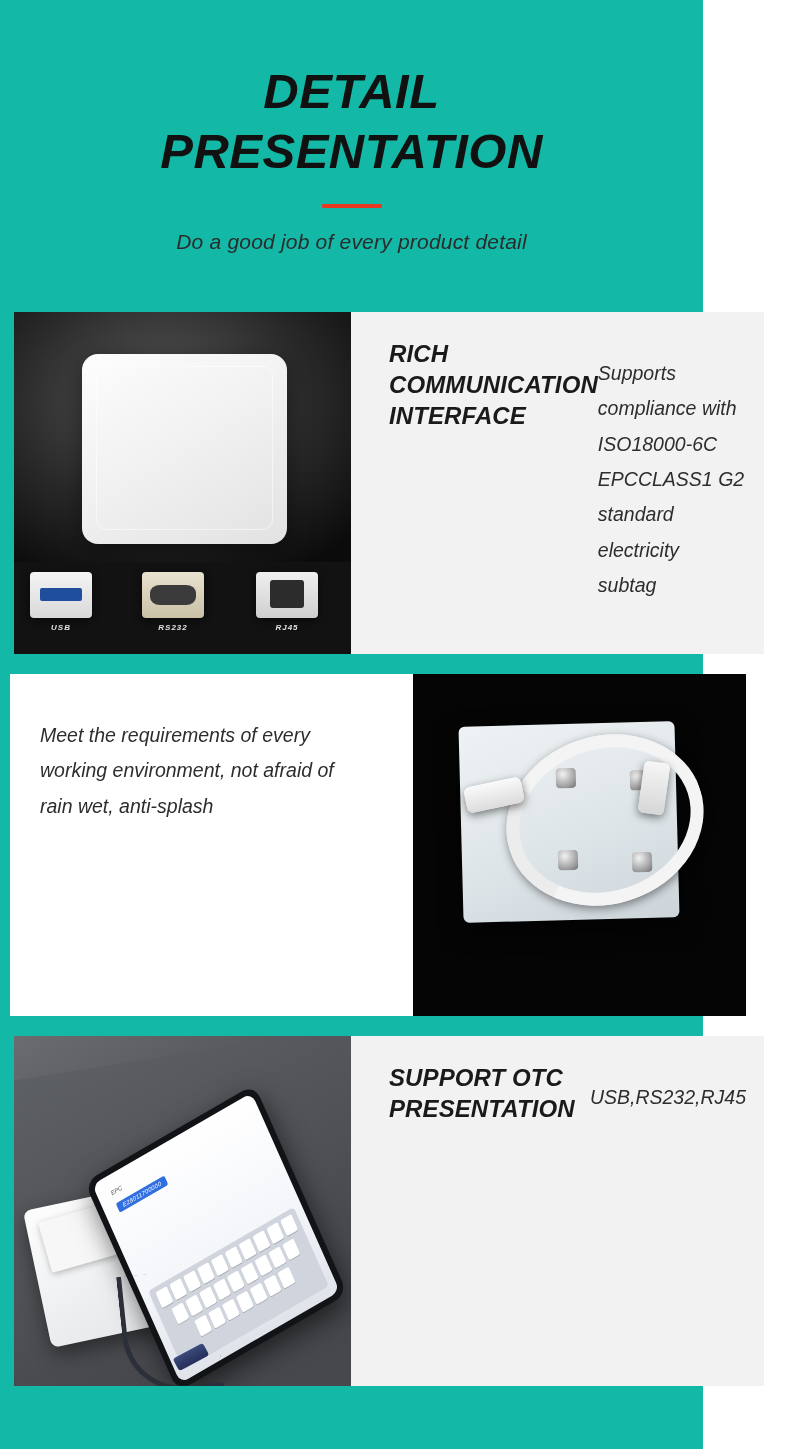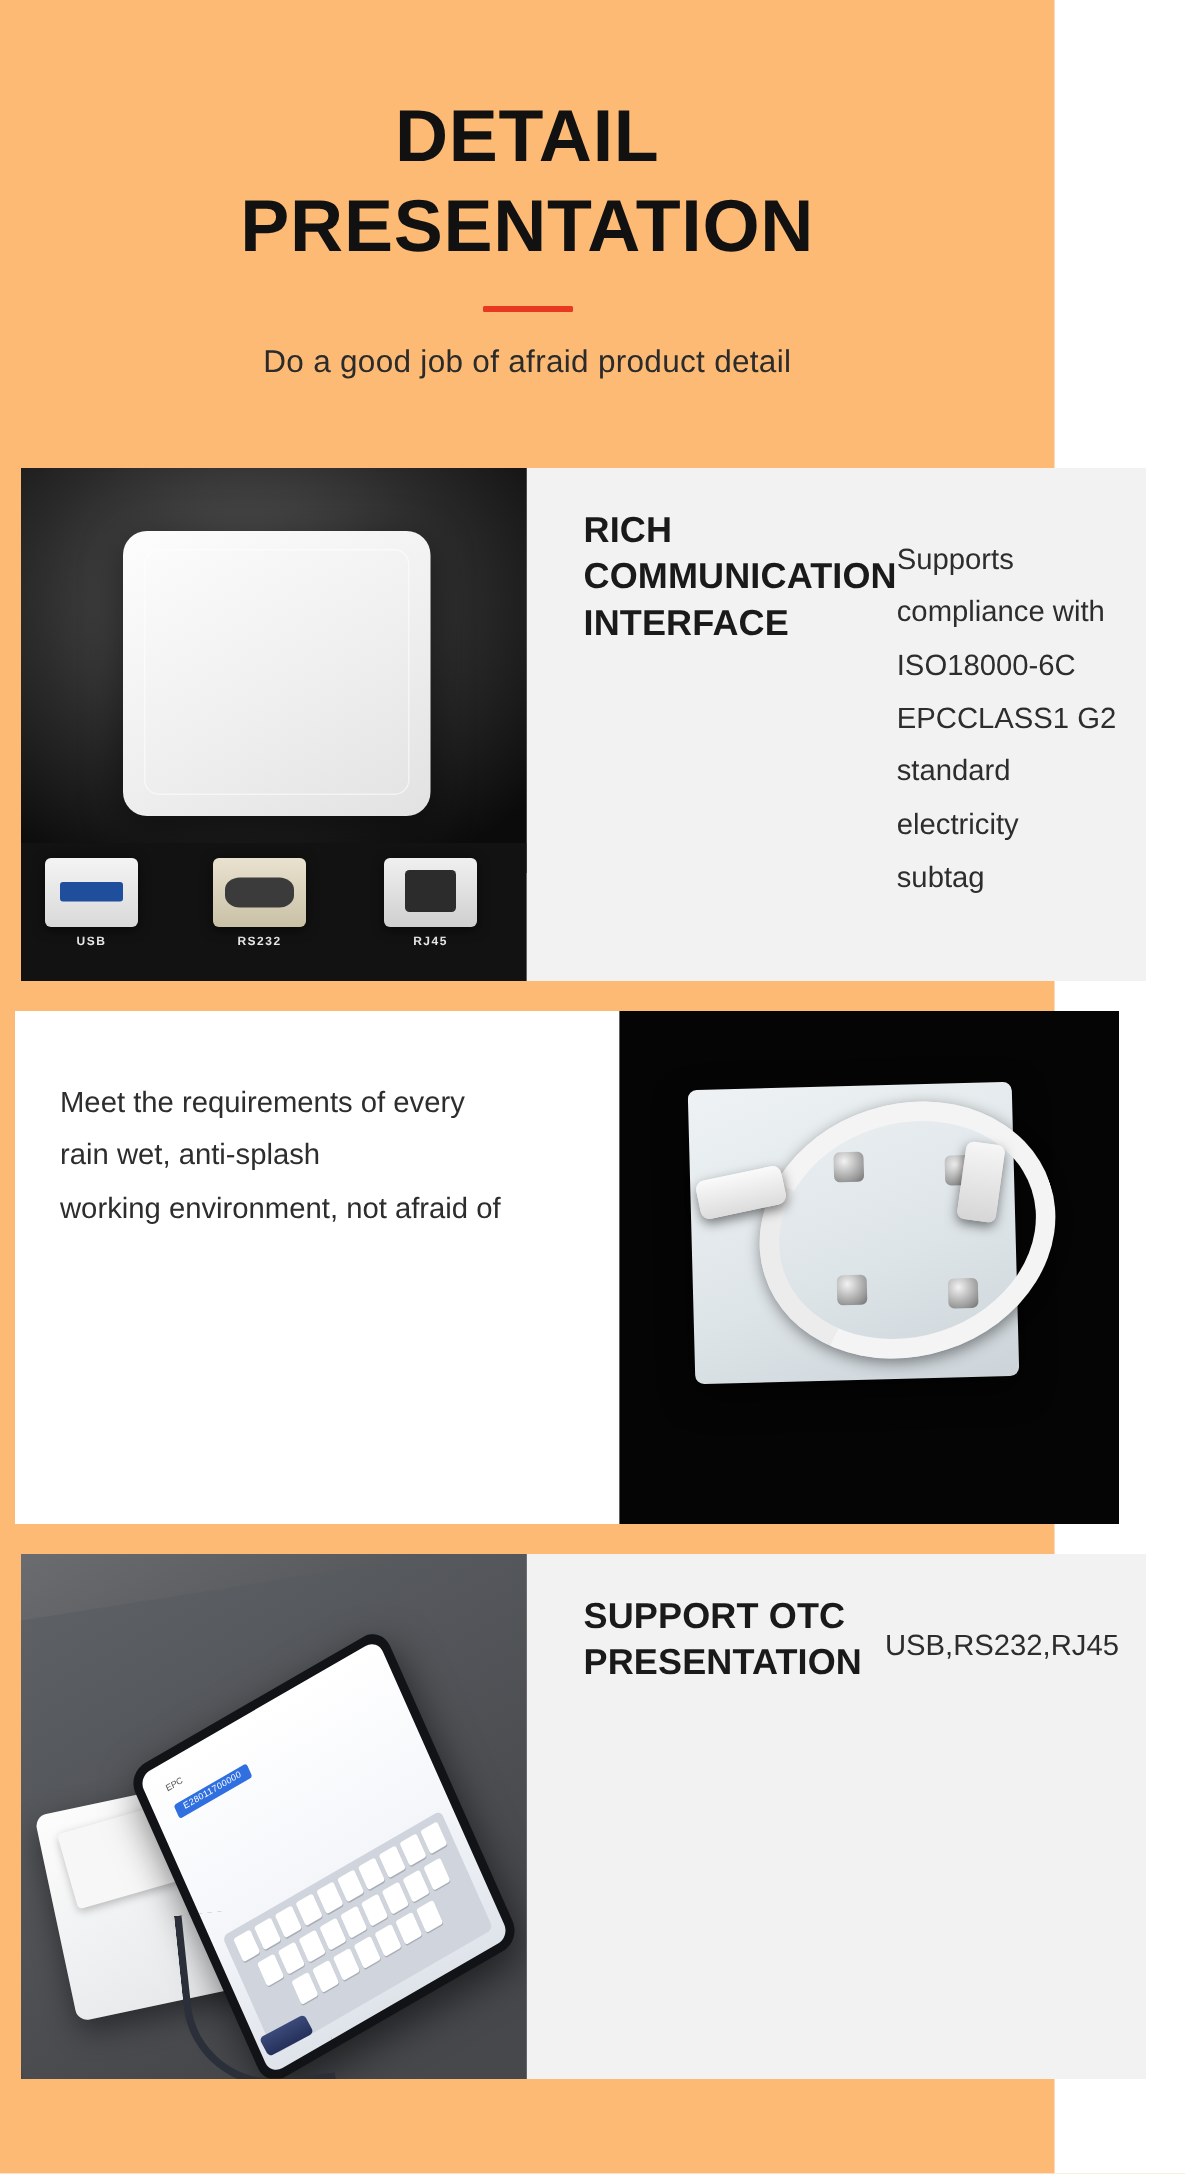"DETAIL" .page { background: #fdba74 -> #14b8a6; font-style: none -> italic }
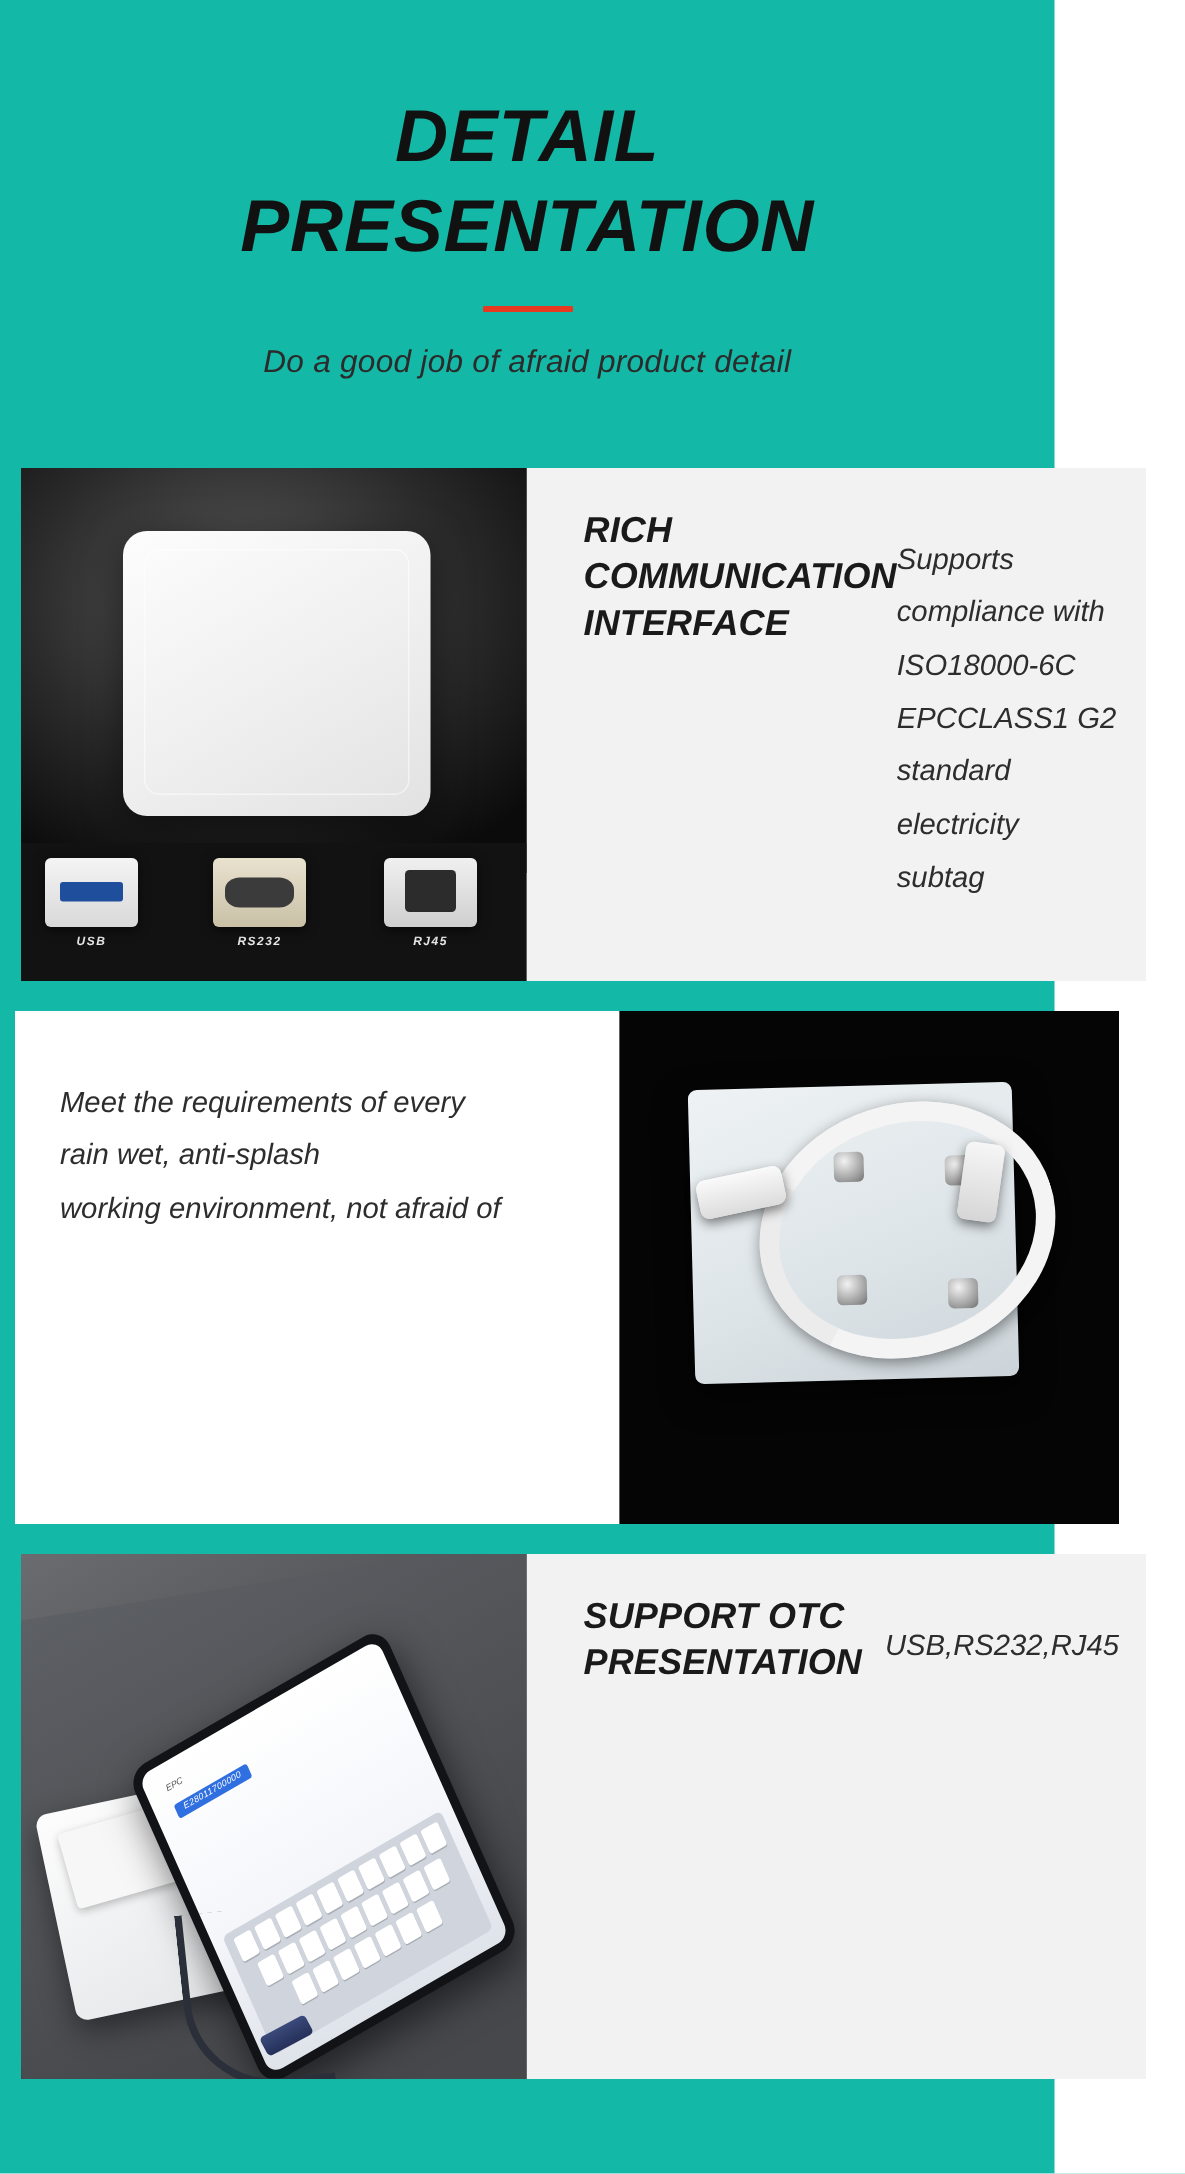"Do a good job of" div.header-sub { text: afraid -> every }
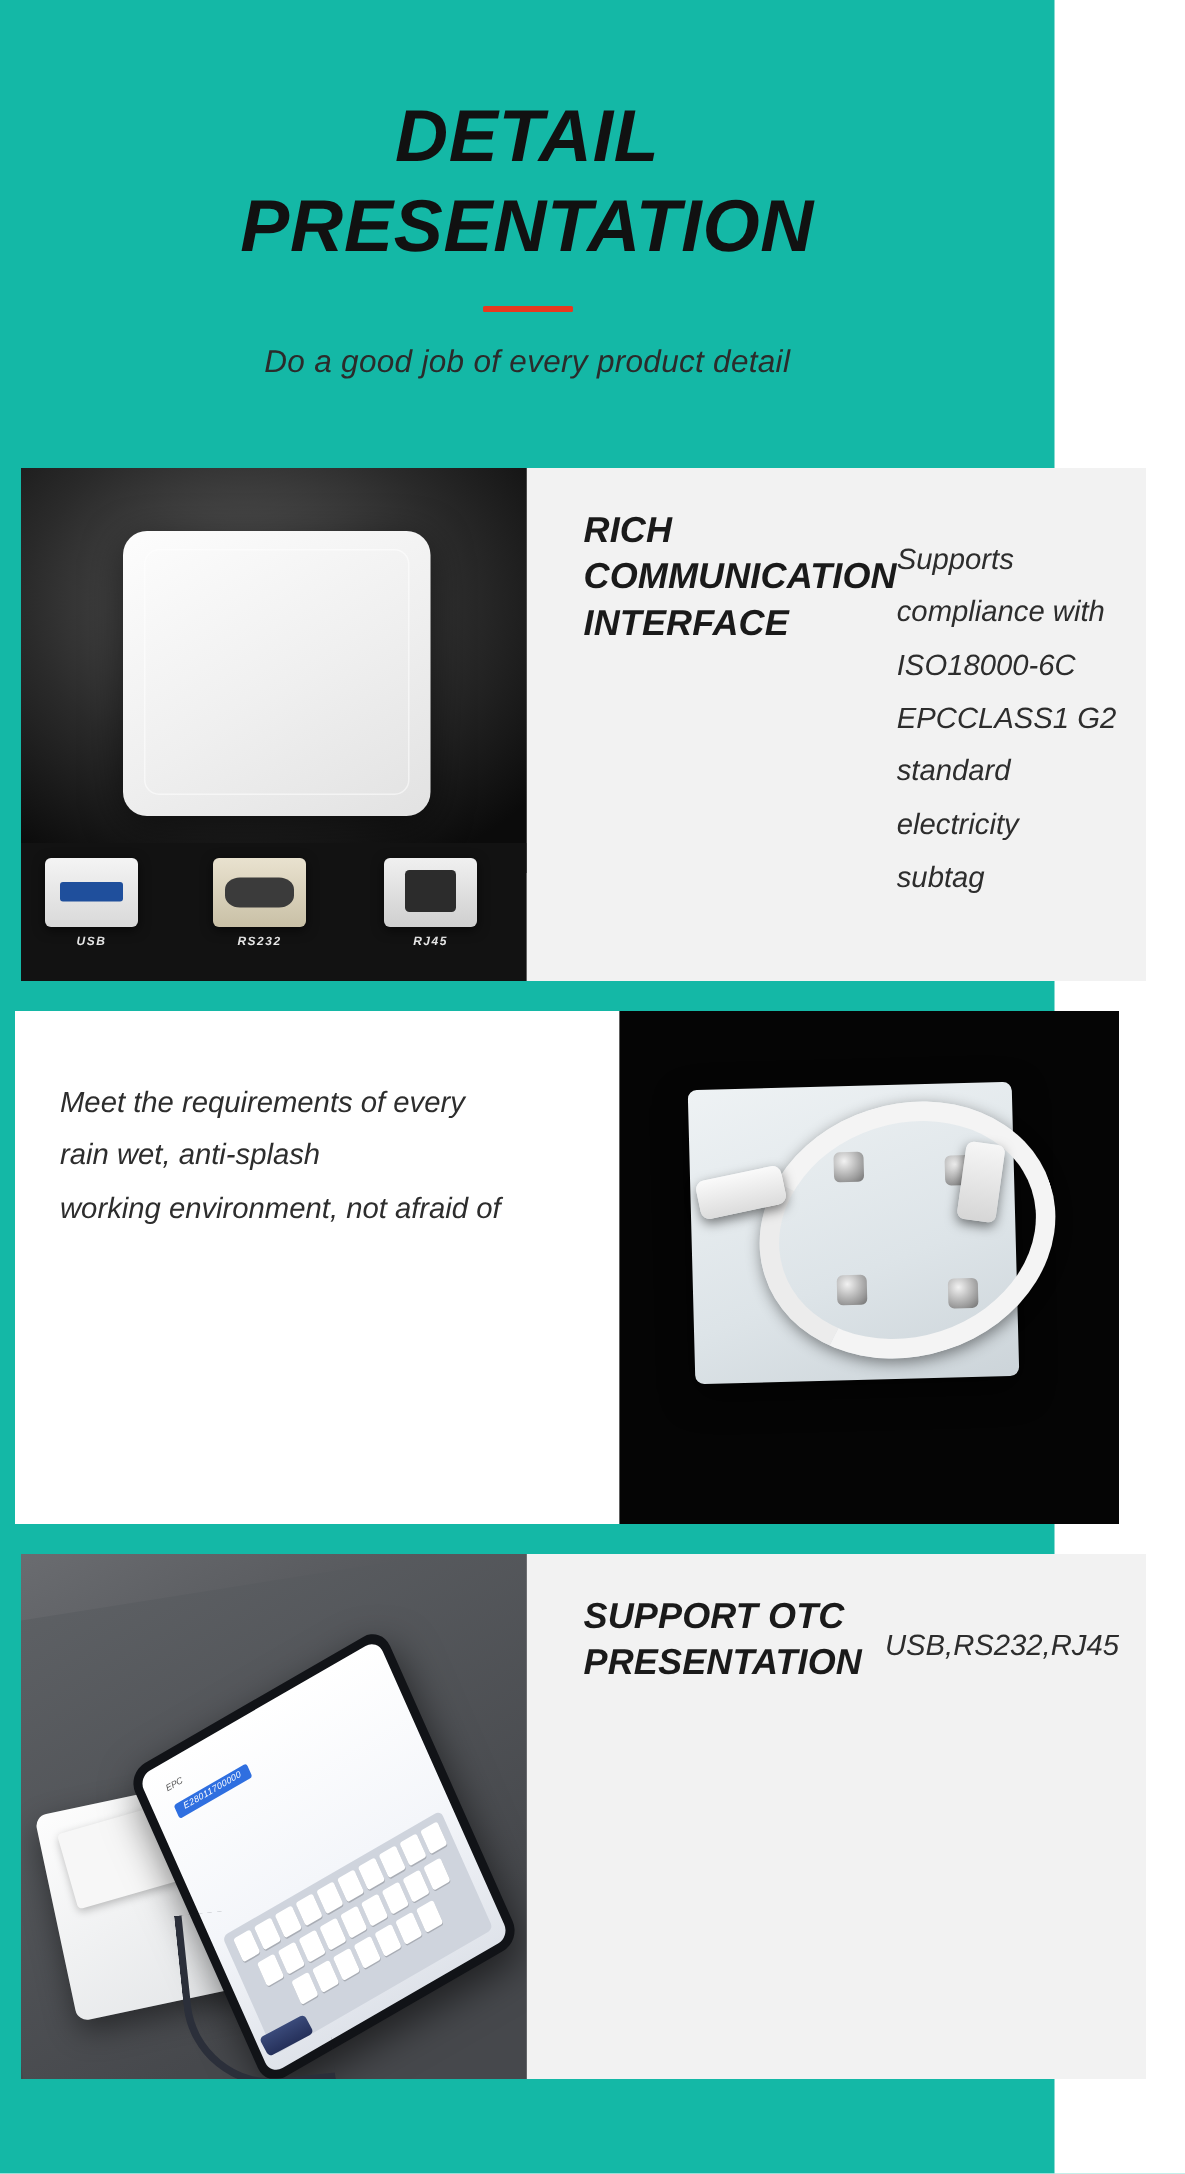"rain wet, anti-splash" div { order: before "working environment, not afraid of" -> after "working environment, not afraid of" }
